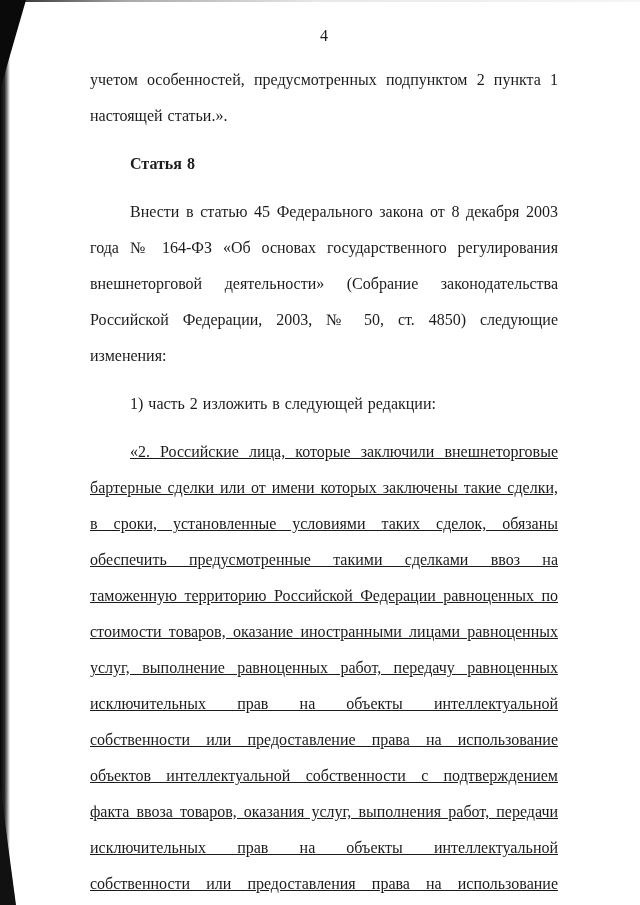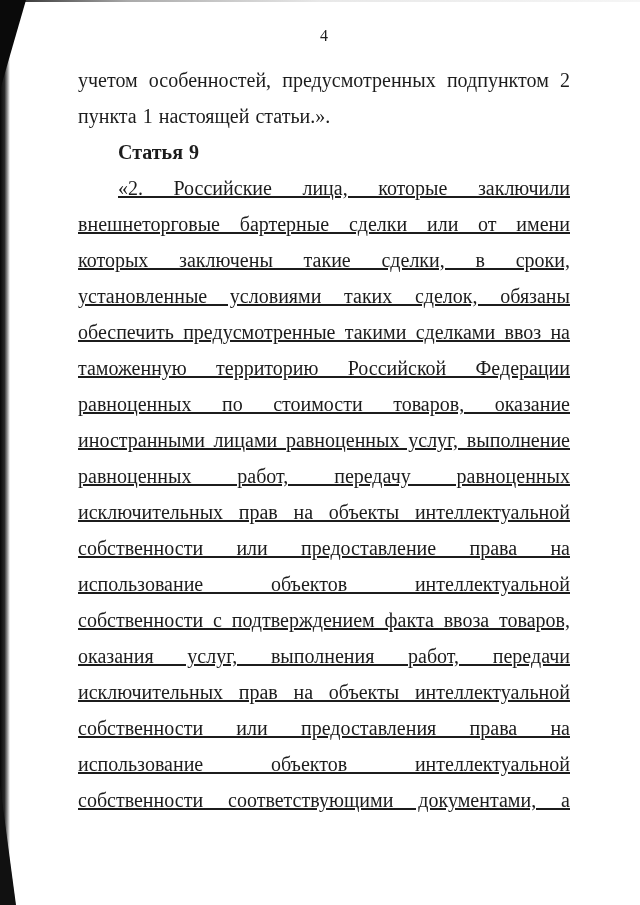"учетом особенностей, предусмотренных" p.doc-par { font-size: 20px -> 16px; margin: 0 -> 12px }
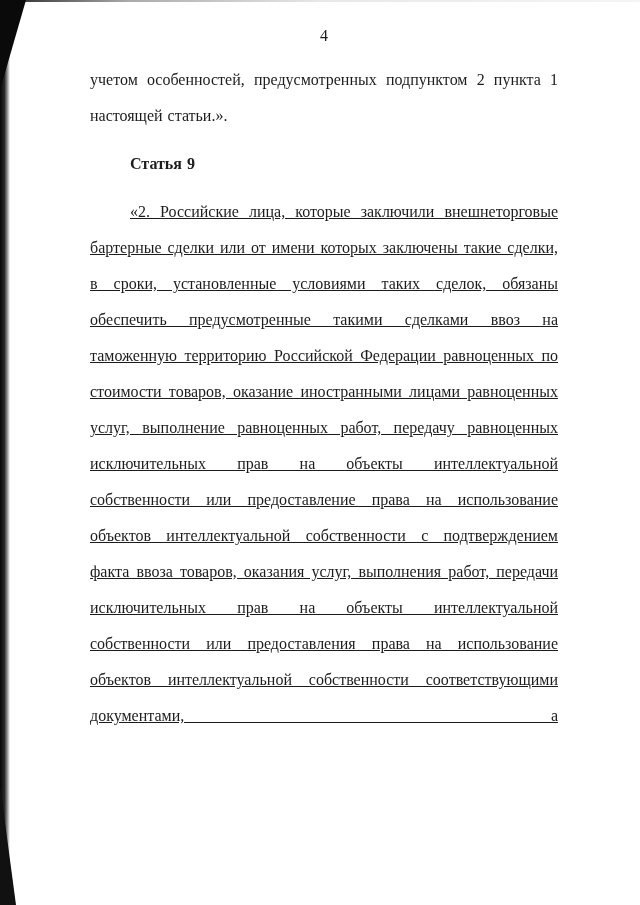"Статья 9" p.doc-par { text: 9 -> 8 }
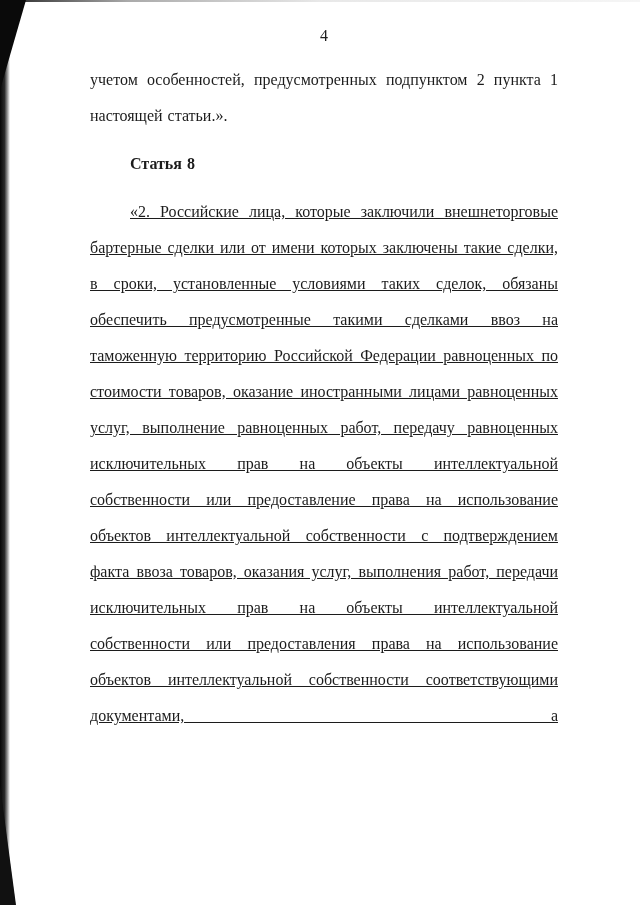"Внести в статью 45 Федерального" p.doc-par { html: none -> <p>Внести в статью 45 Федерального закона от 8 декабря 2003 года № 164-ФЗ «Об основах государственного регулирования внешнеторговой деятельности» (Собрание законодательства Российской Федерации, 2003, № 50, ст. 4850) следующие изменения:</p> }
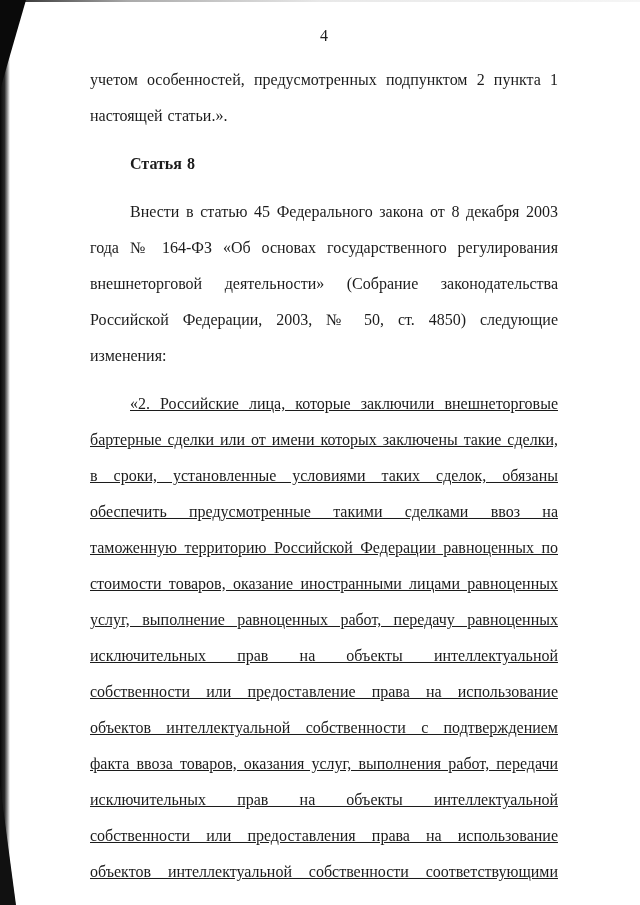"1) часть 2 изложить в" p.doc-par { html: none -> <p>1) часть 2 изложить в следующей редакции:</p> }
